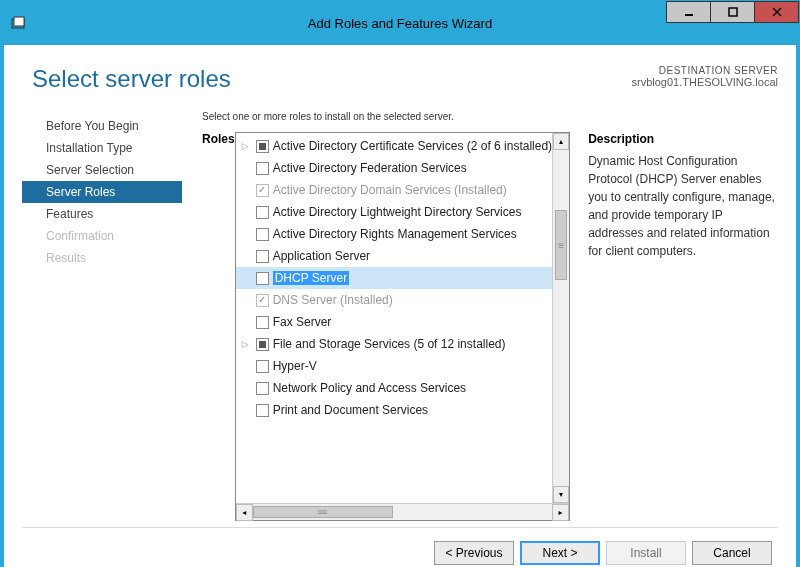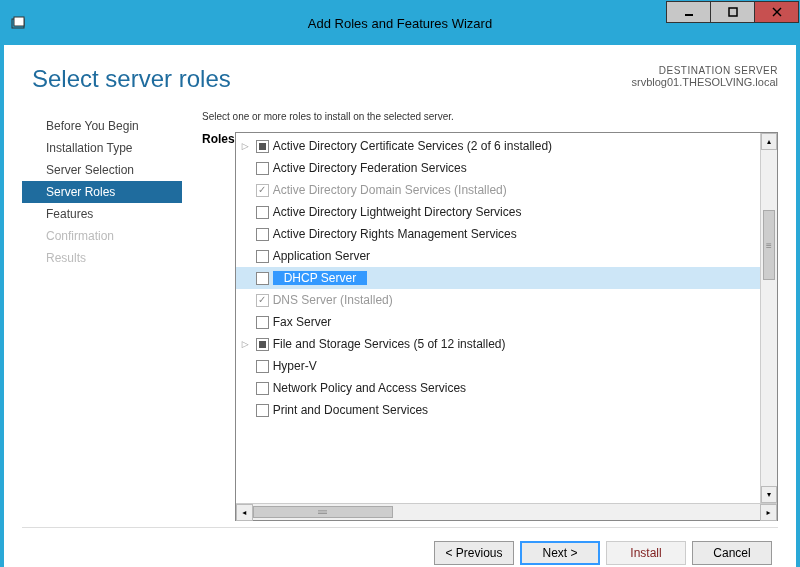"Description" div.desc-col { html: none -> <div> <div>Description</div> <div>Dynamic Host Configuration Protocol (DHCP) Server enables you to centrally configure, manage, and provide temporary IP addresses and related information for client computers.</div> </div> }
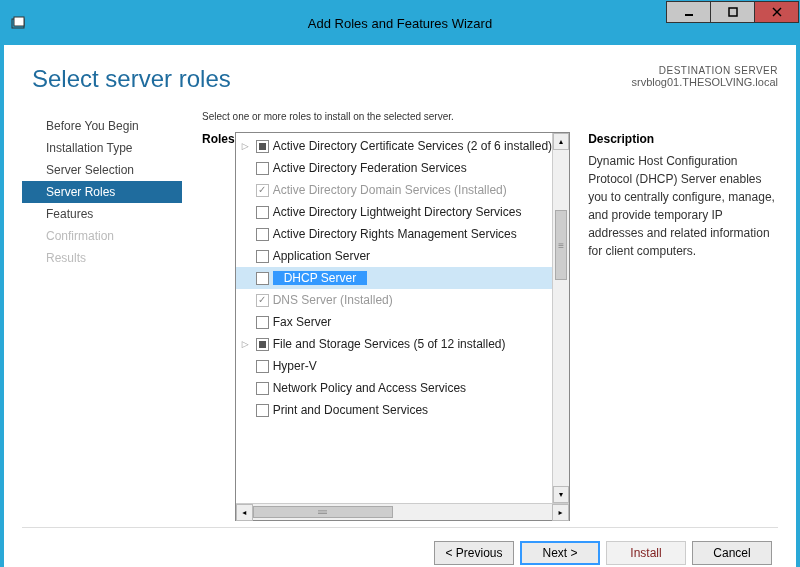"DHCP Server" .role-row.sel .label { padding: 0 11px -> 0 2px }
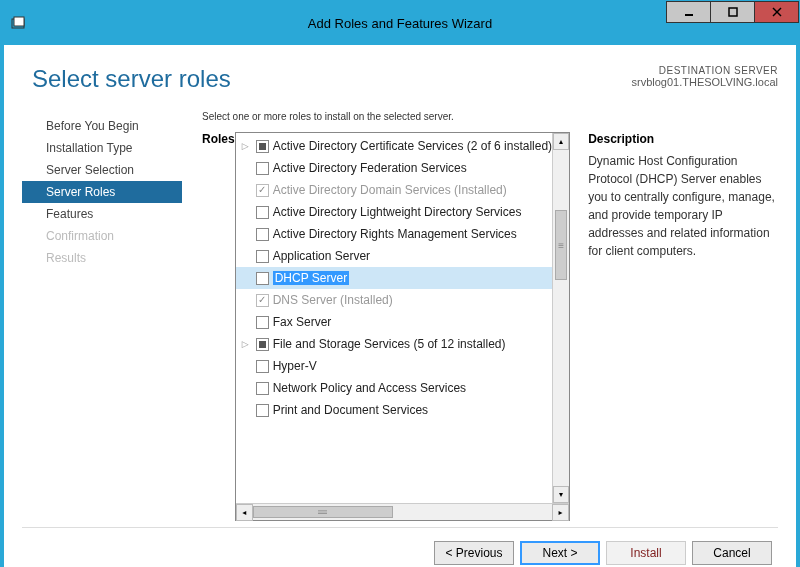"Install" .btn[disabled] { color: #7f1d1d -> #737373 }
